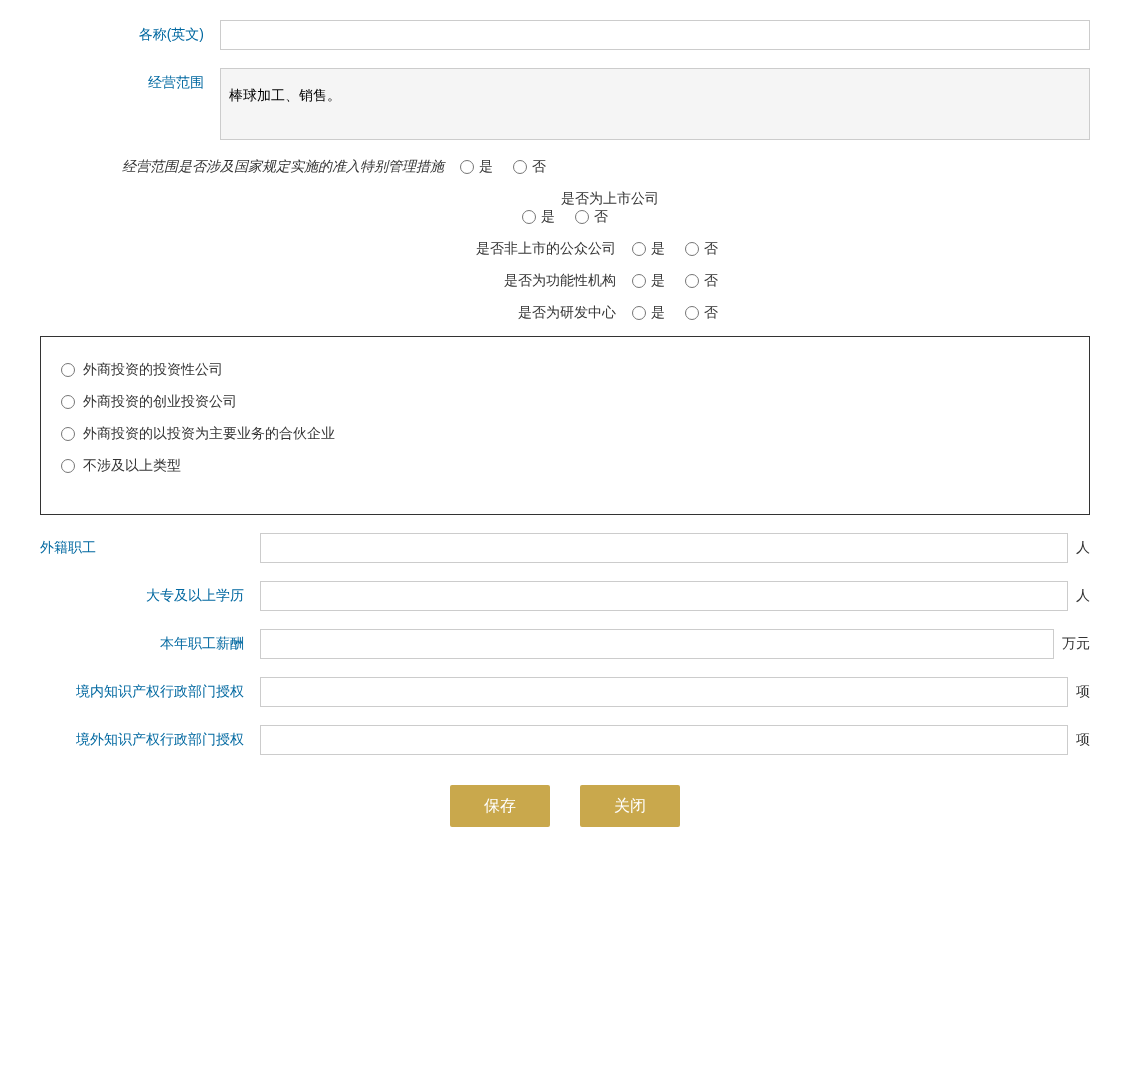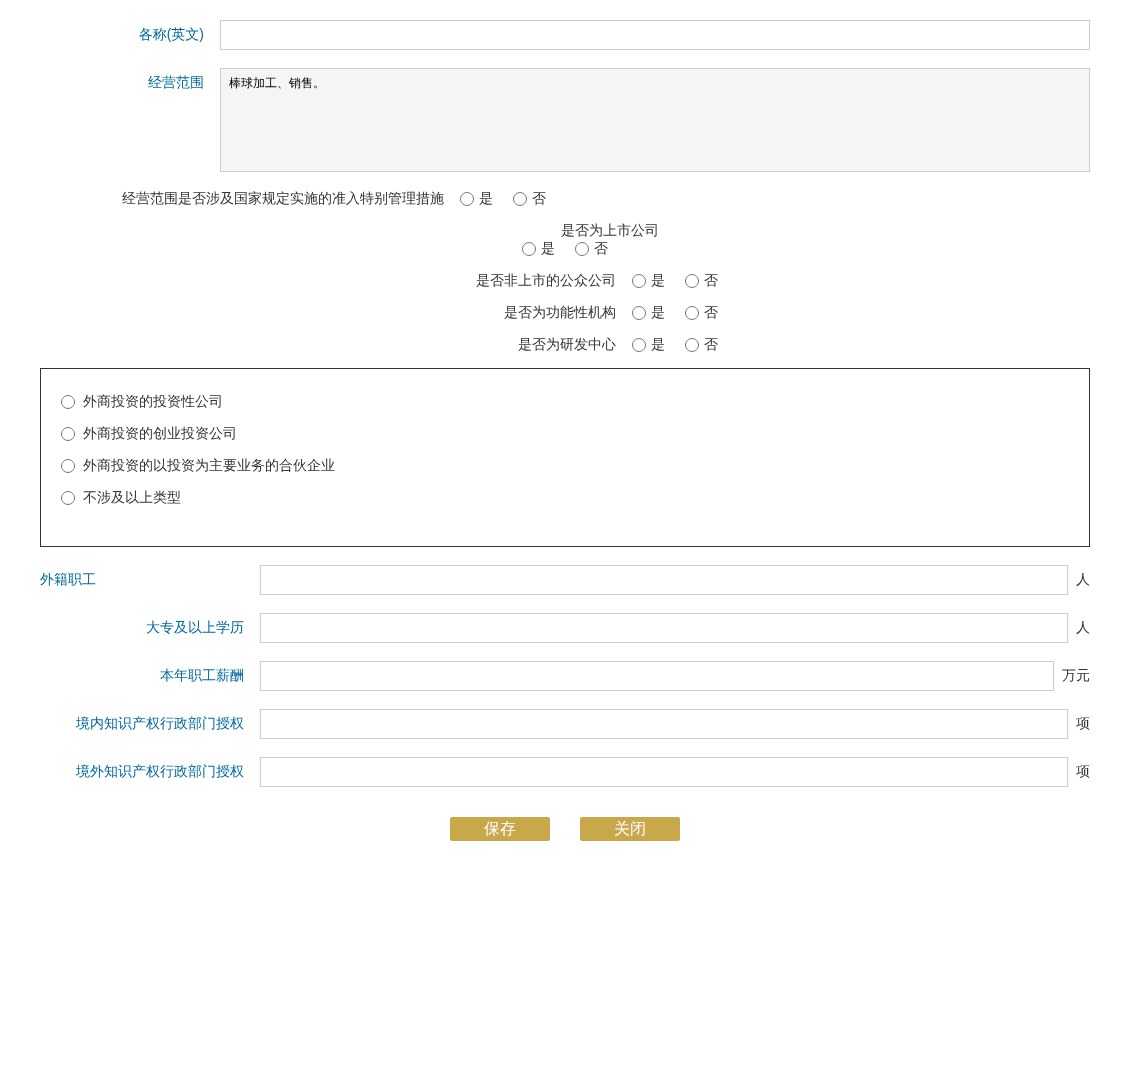"棒球加工、销售。" .textarea-input { font-size: 12px -> 14px; height: 104px -> 72px; padding: 6px 8px -> 18px 8px }
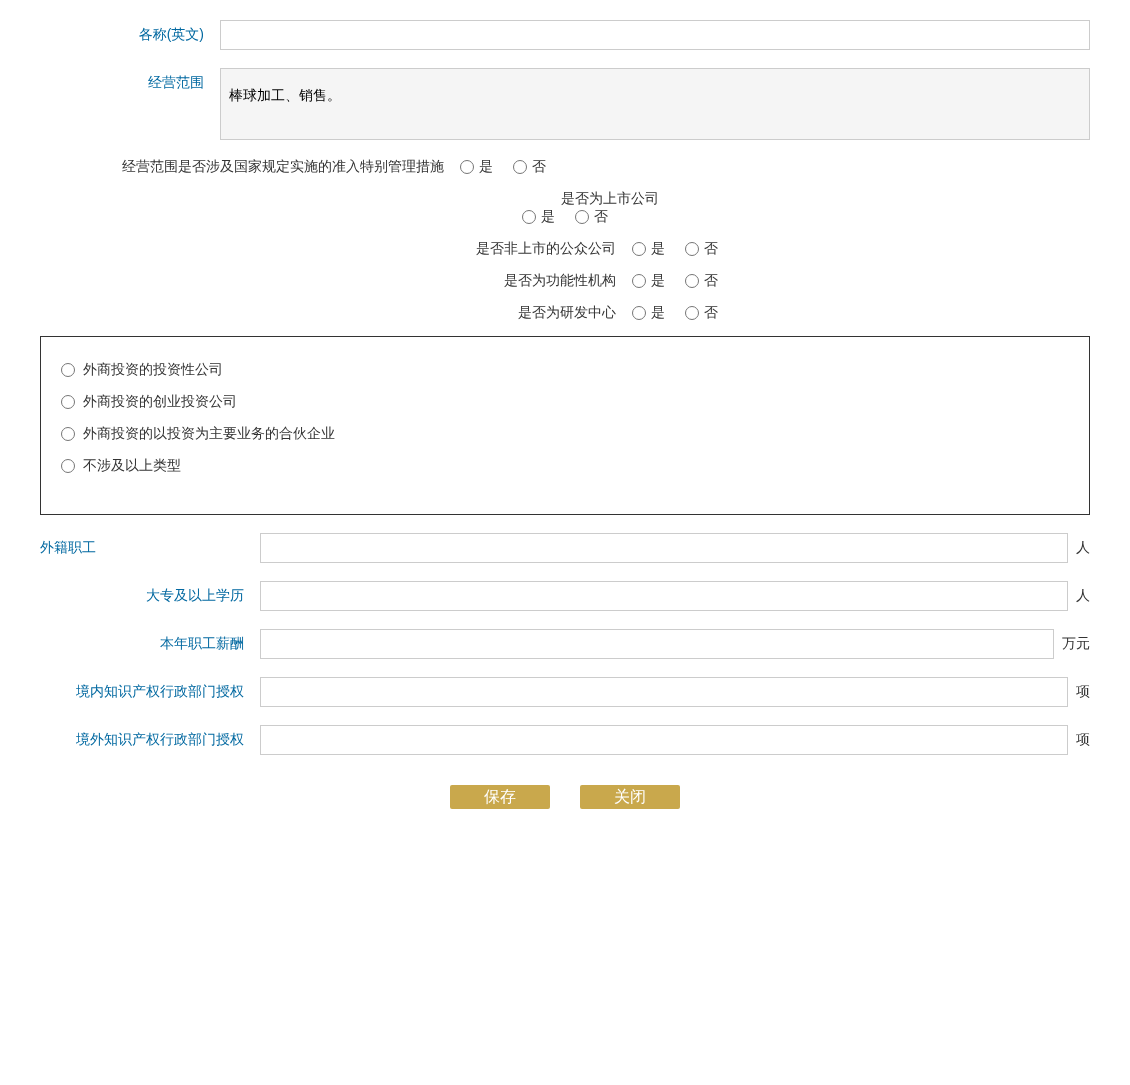"经营范围是否涉及国家规定实施的准入特别管理措施" div.centered-radio-label { font-style: none -> italic }
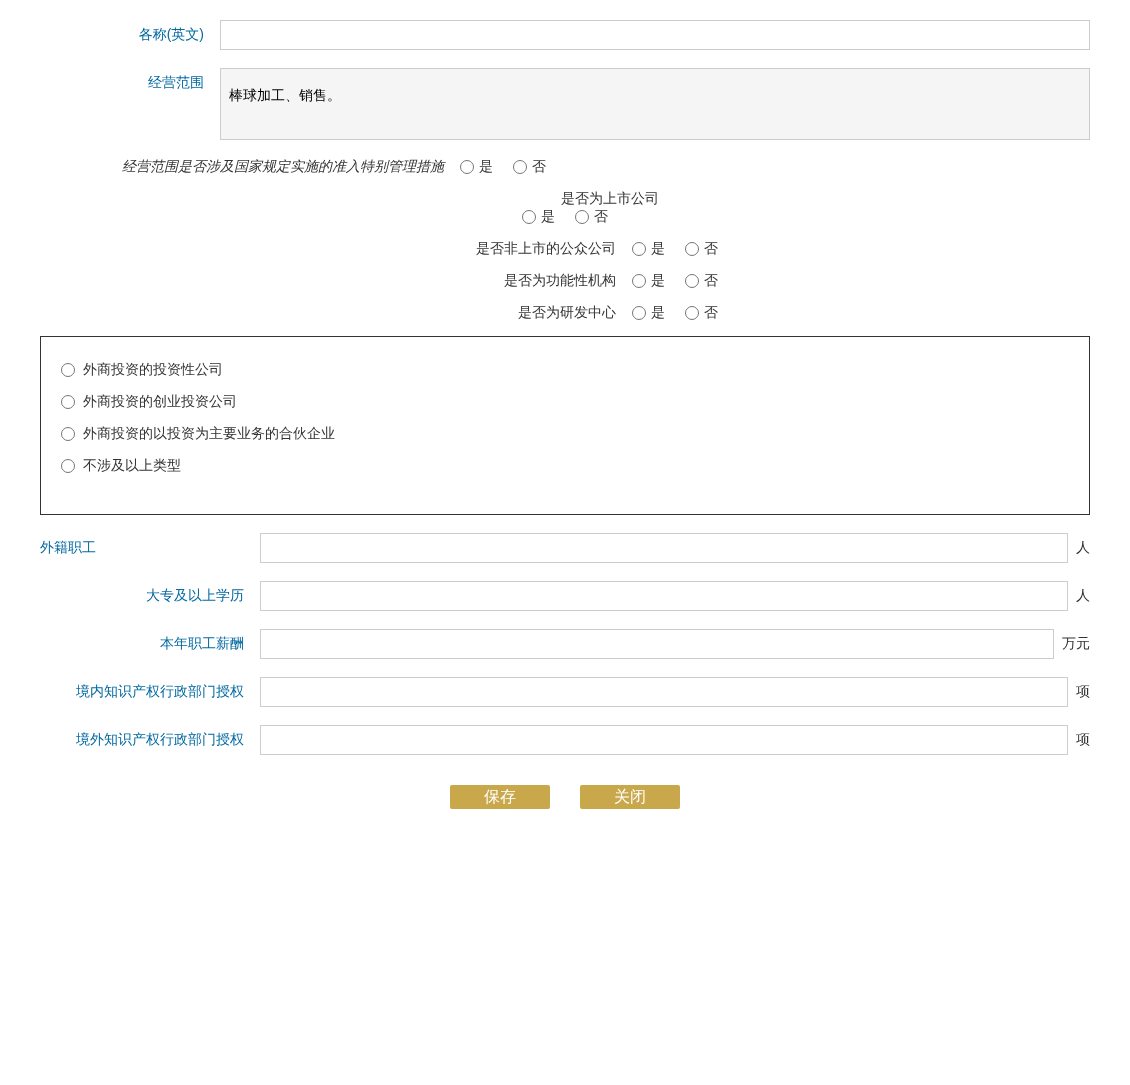"保存" .btn { height: 24px -> 42px }
